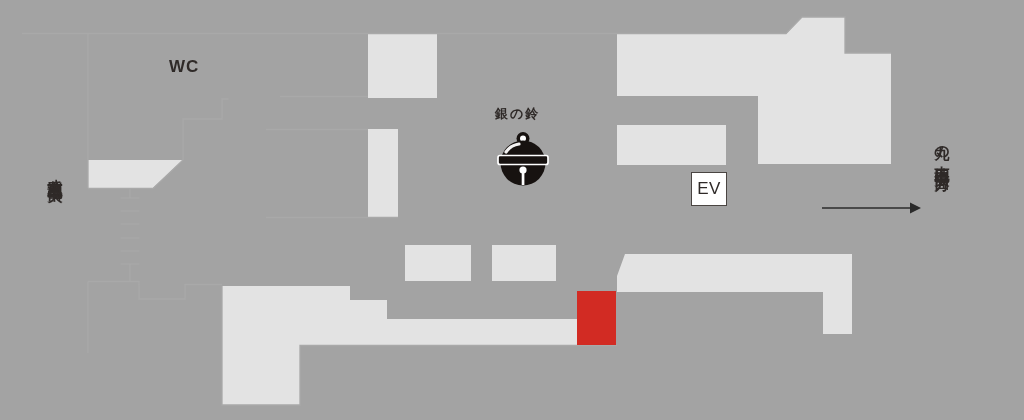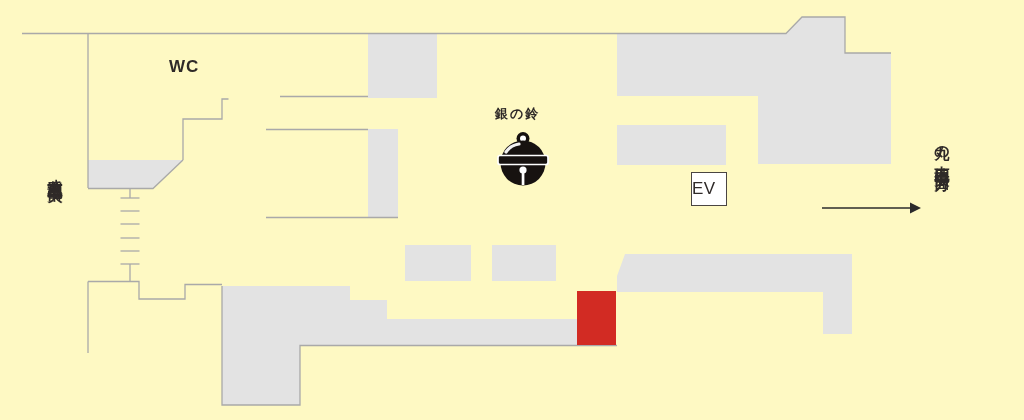"WC" #stage { background: #fef9c3 -> #a3a3a3 }
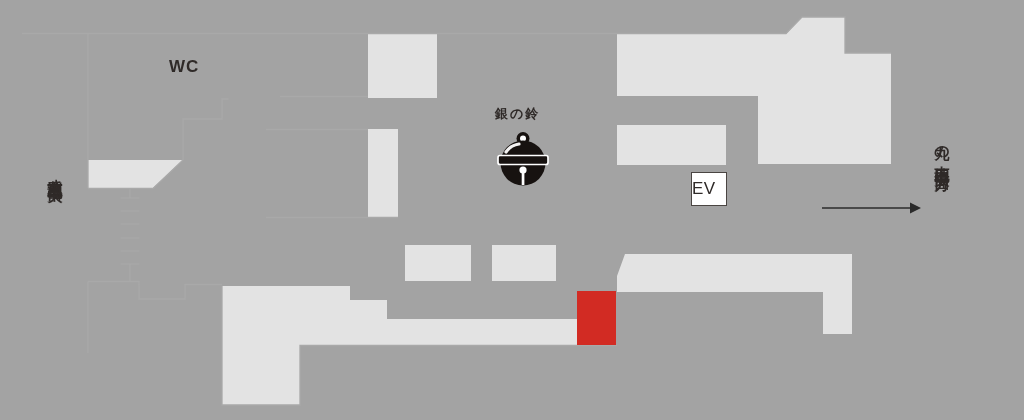"EV" .ev-box { justify-content: none -> center }
